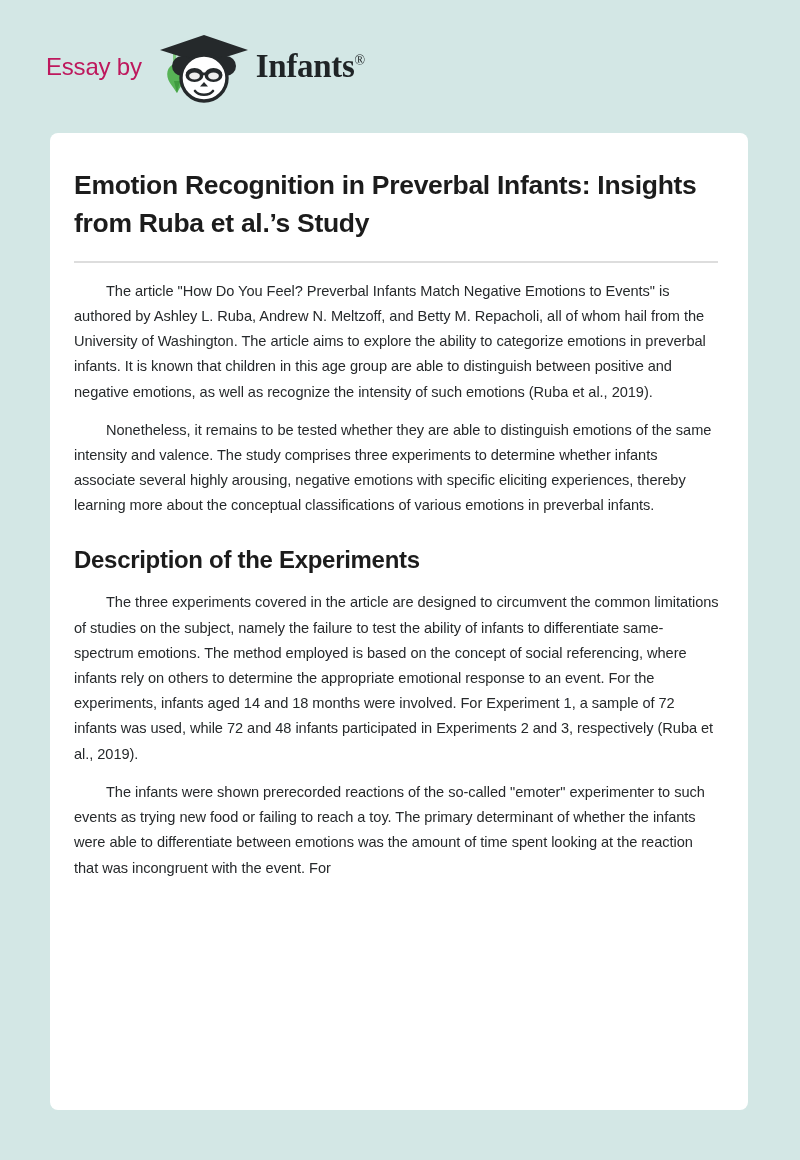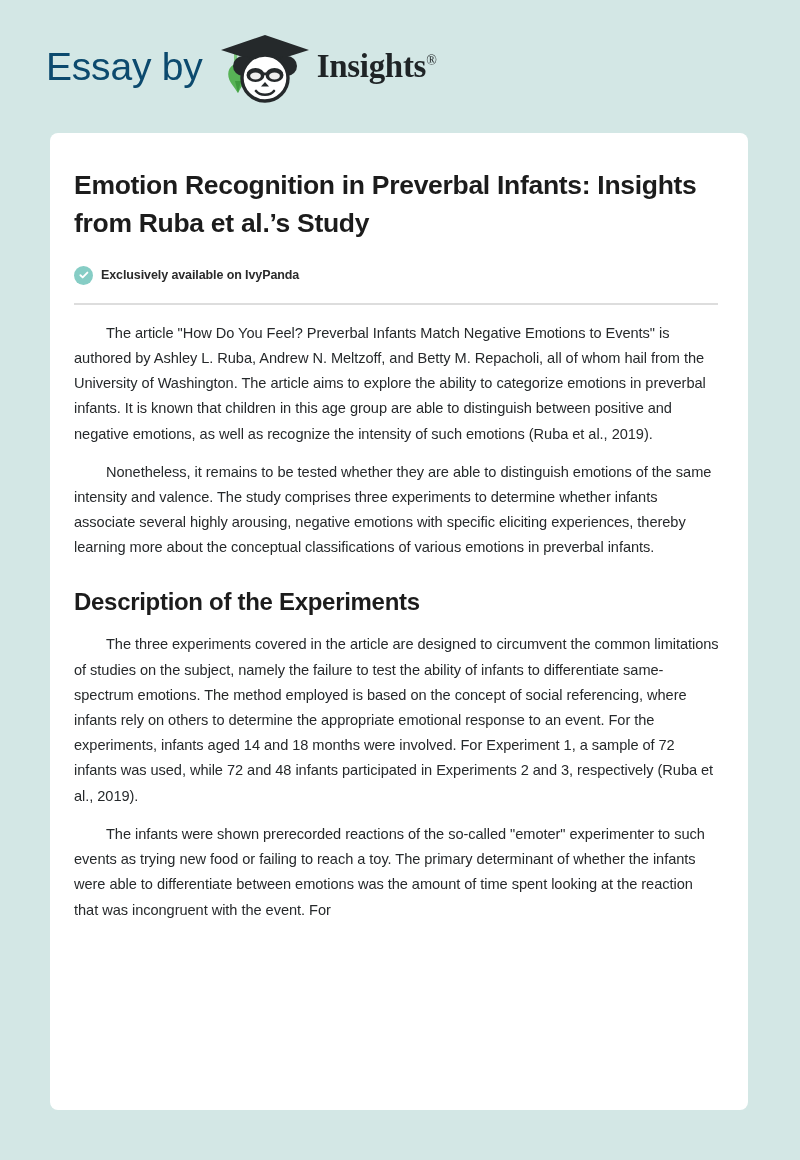"Essay by" .essay-by { color: #0c4a6e -> #be185d; font-size: 39px -> 24px }
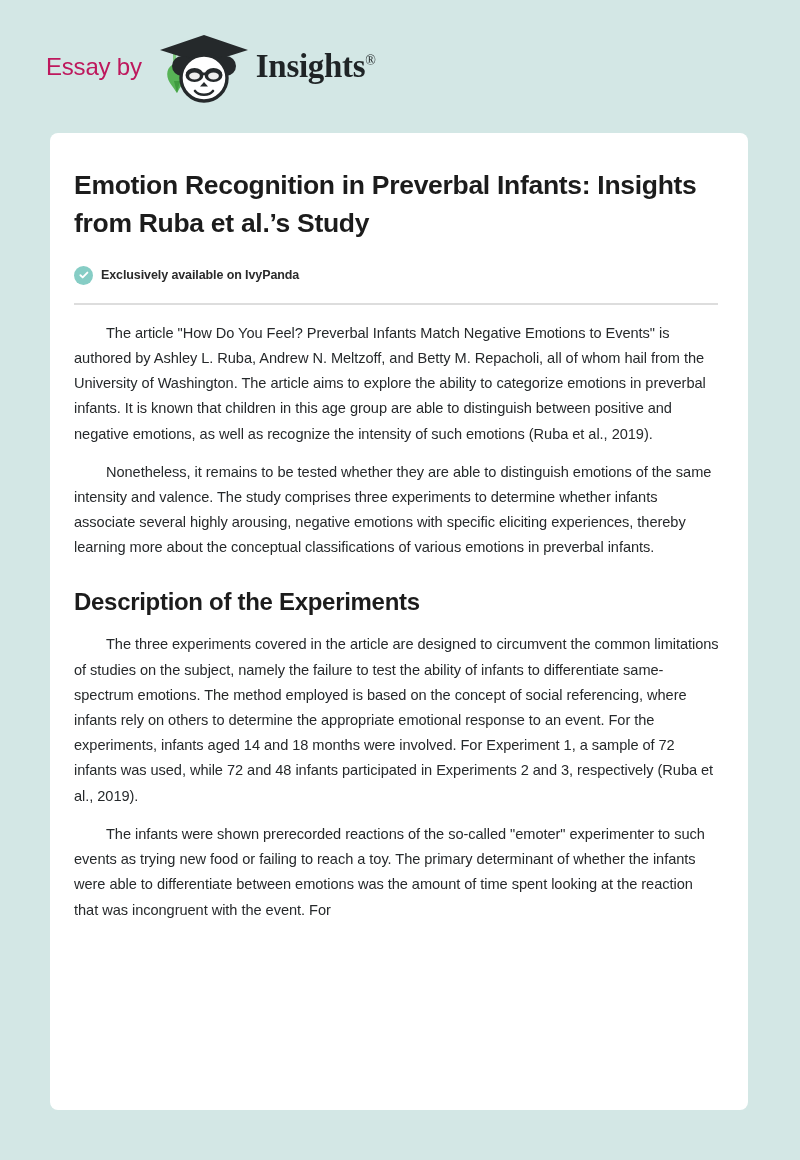"Insights" span { text: Insights -> Infants }
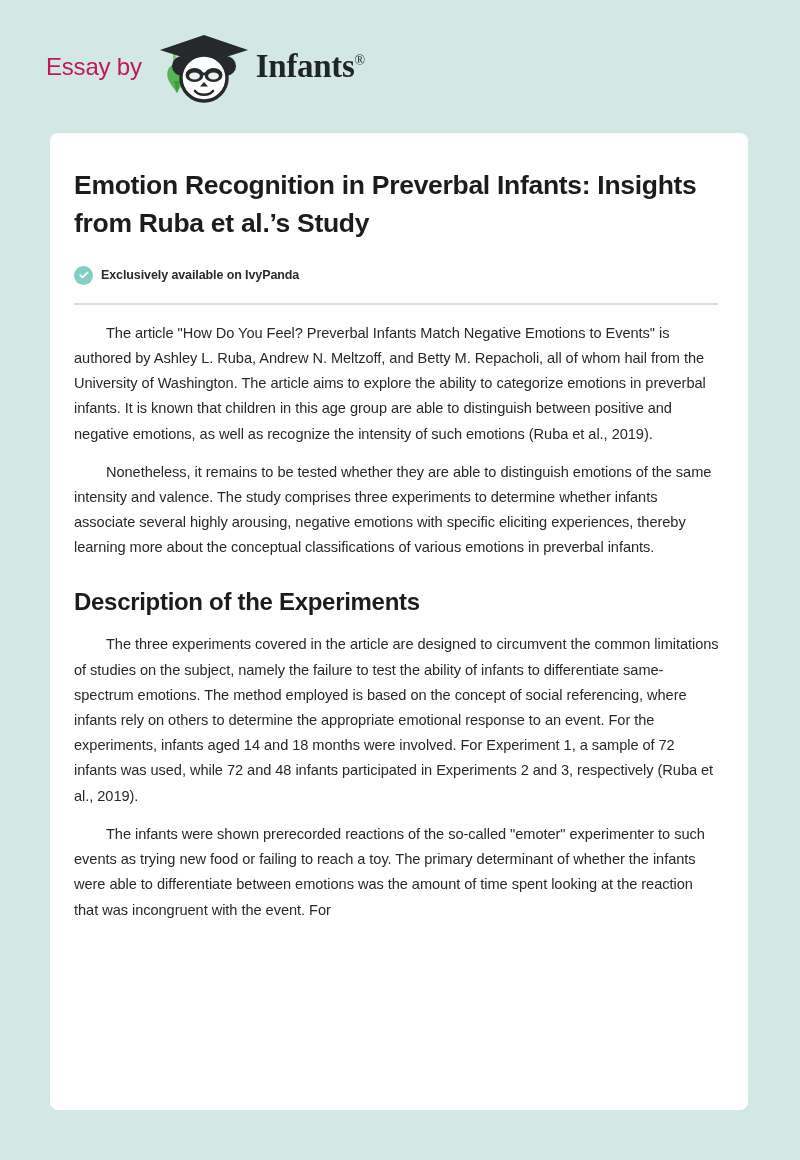"Exclusively available on IvyPanda" div.availability-row { html: <div> <span> <svg> <path></path> </svg> </span> <span>Exclusively available on IvyPanda</span> </div> -> none }
